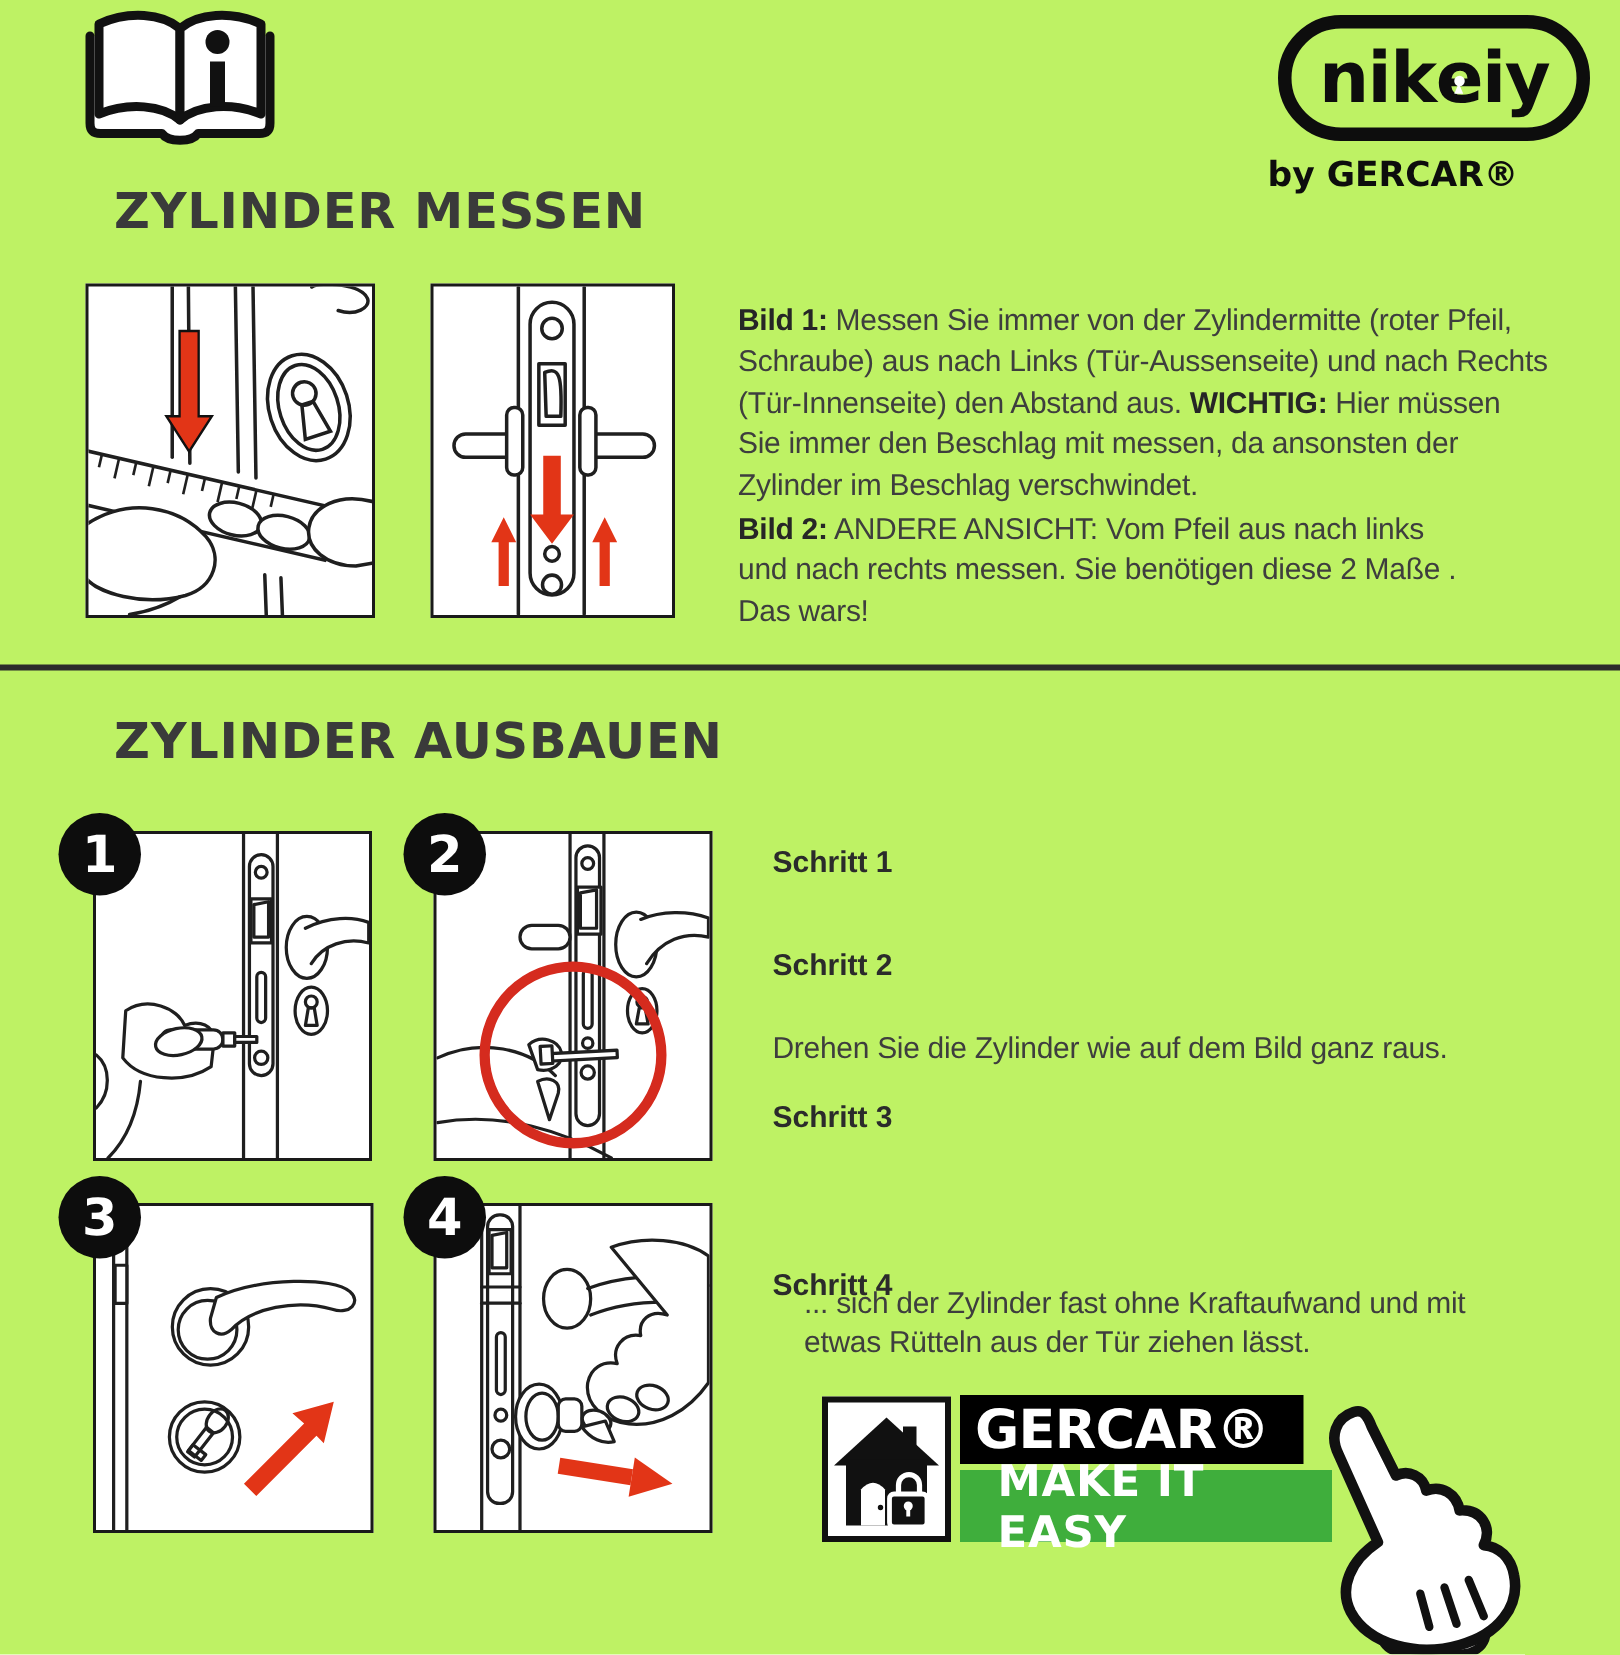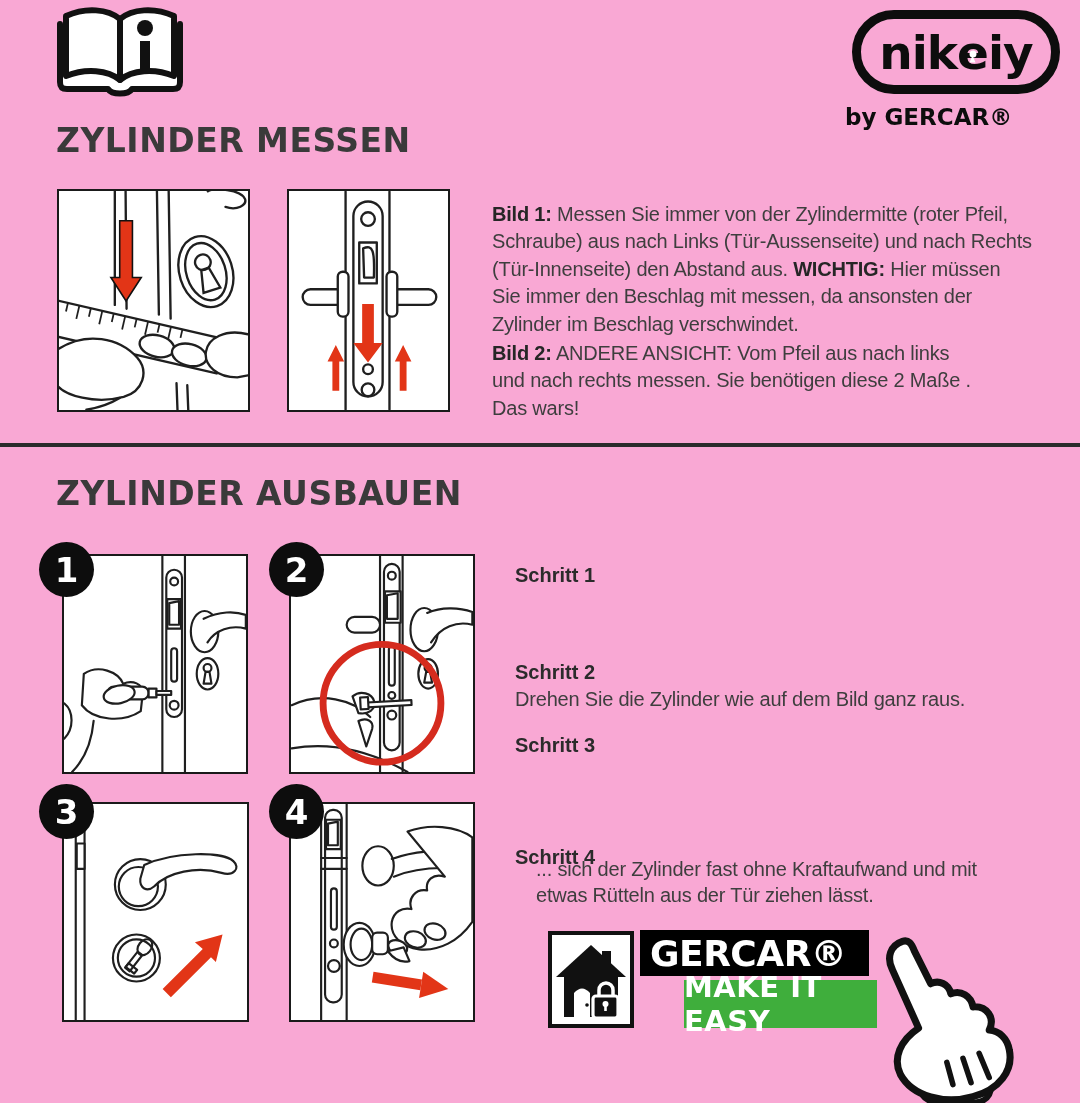"nik" .page { background: #f9a8d4 -> #bef264 }
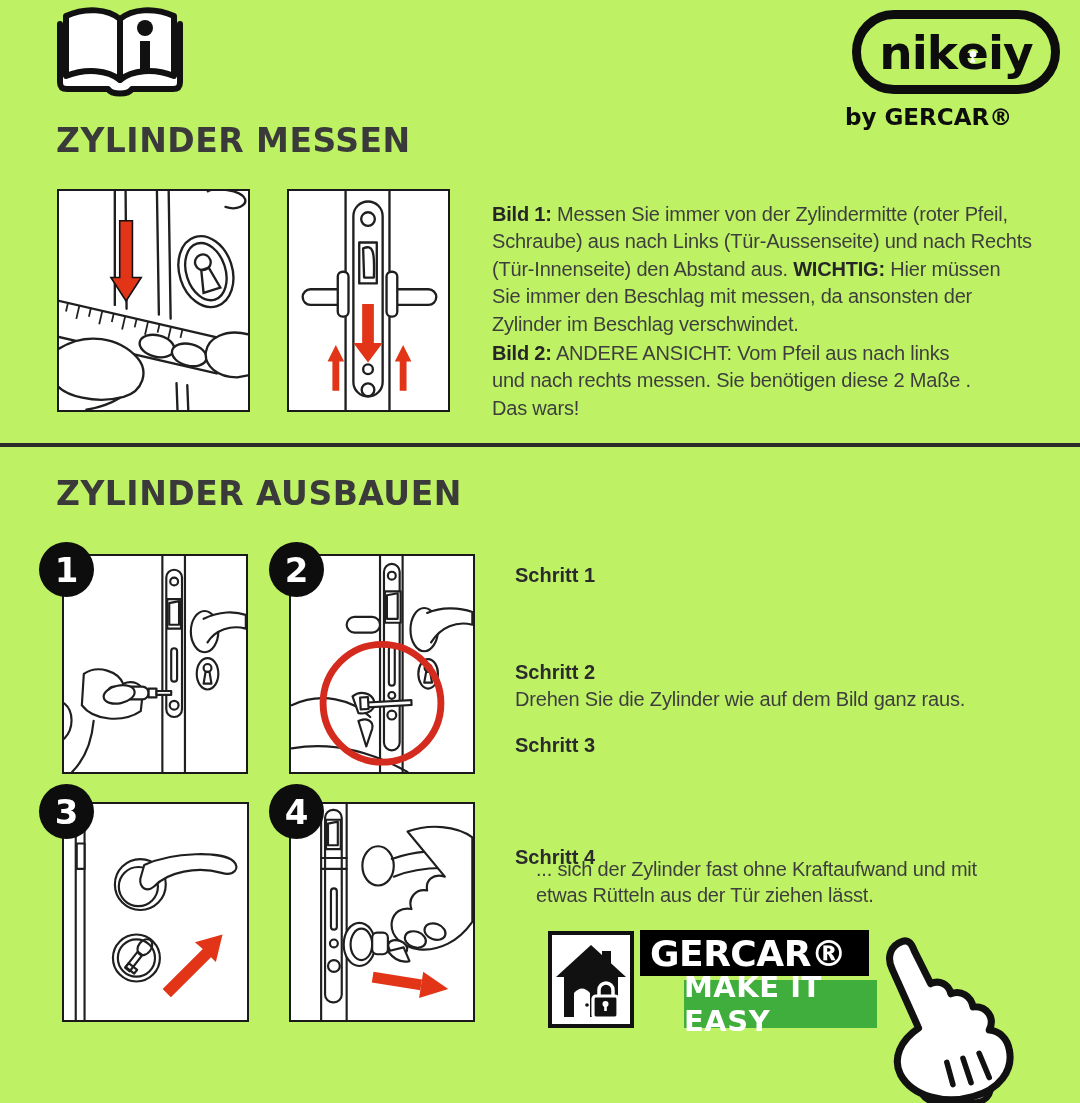"ZYLINDER MESSEN" .h-title { margin-left: none -> 20px }
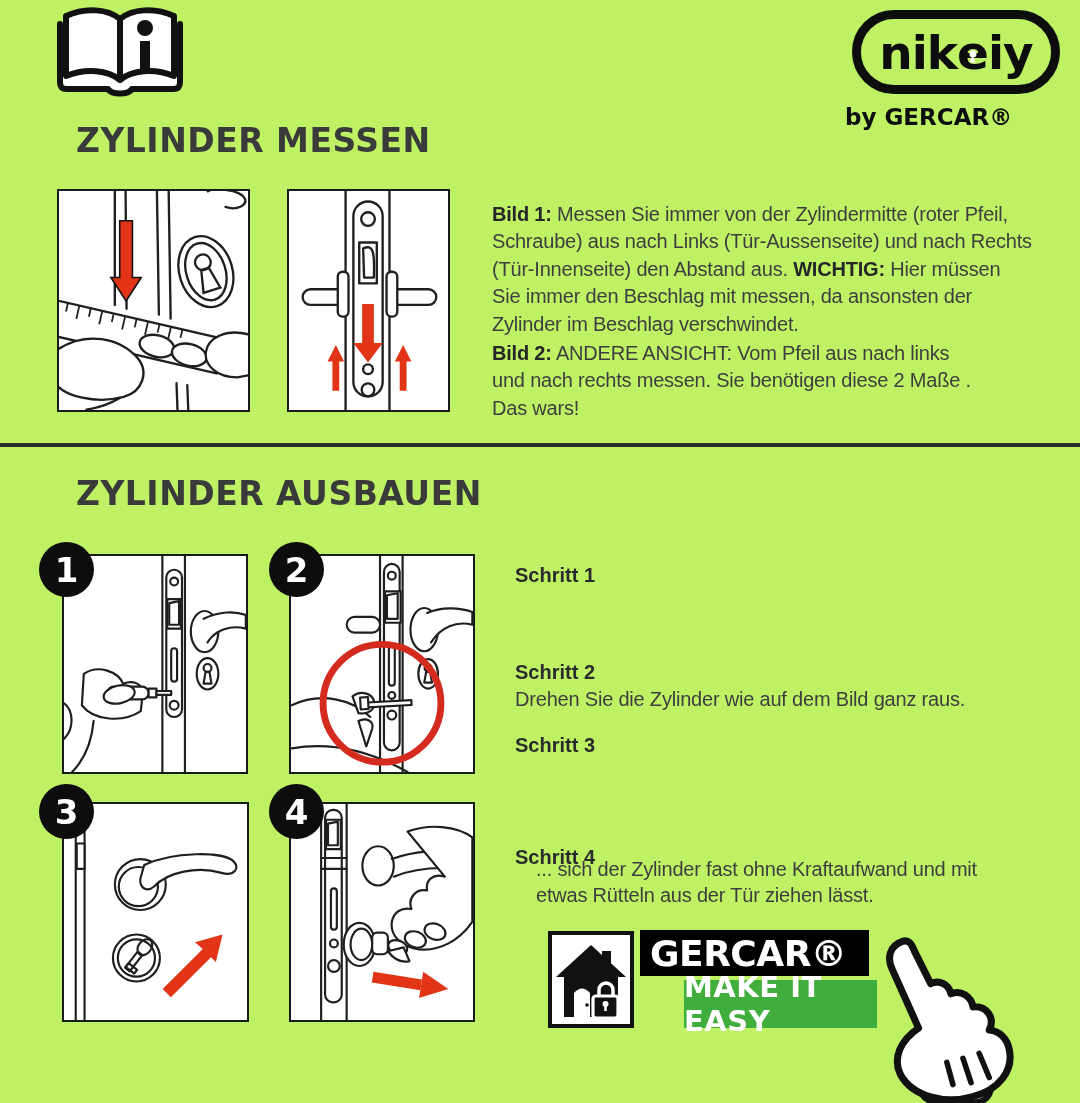"Schritt 2" div.abs { top: 661px -> 633px }
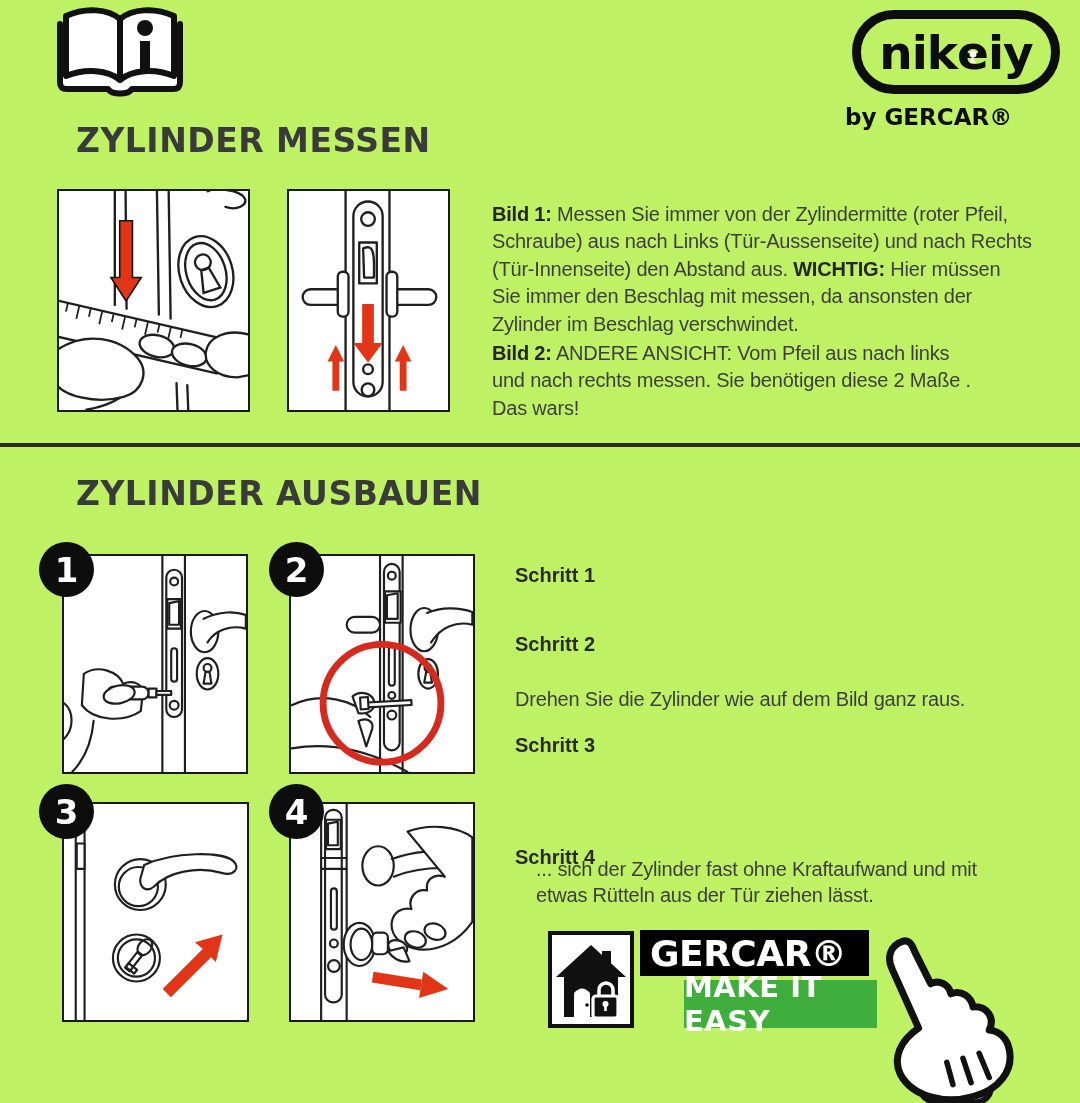"MAKE IT EASY" .bar-green { margin-left: 44px -> none; padding-left: 0 -> 25px; width: 193px -> 248px }
